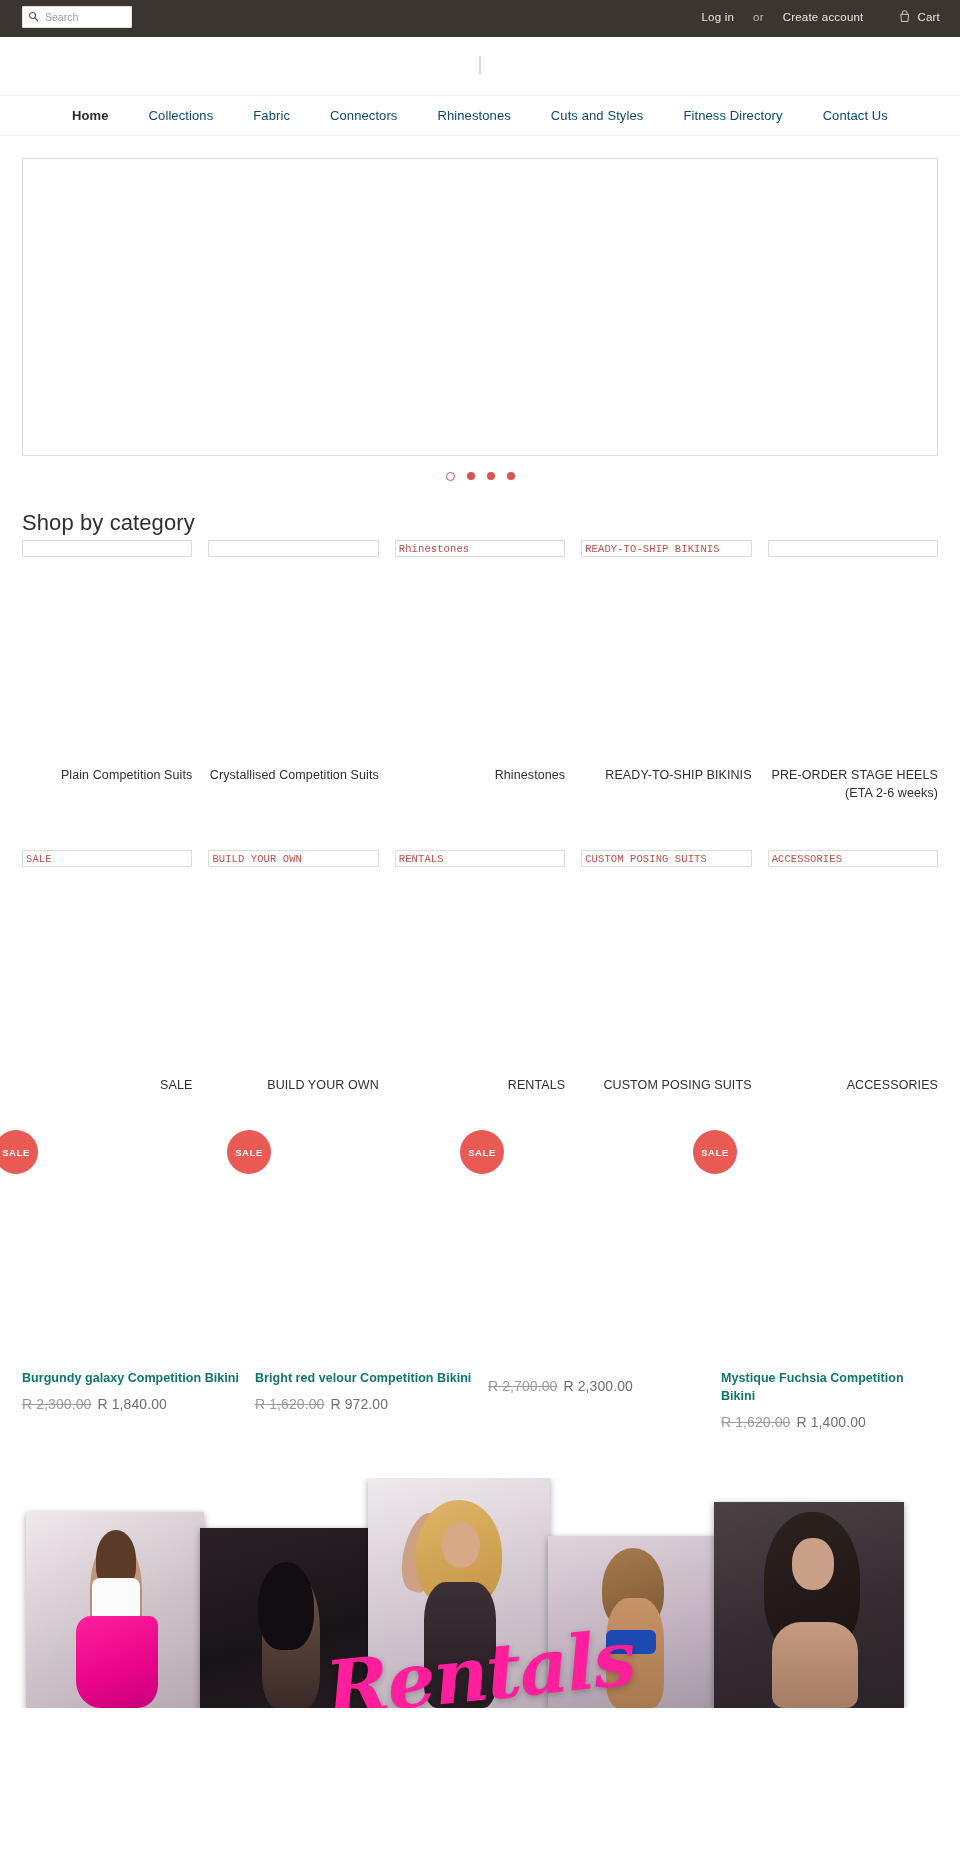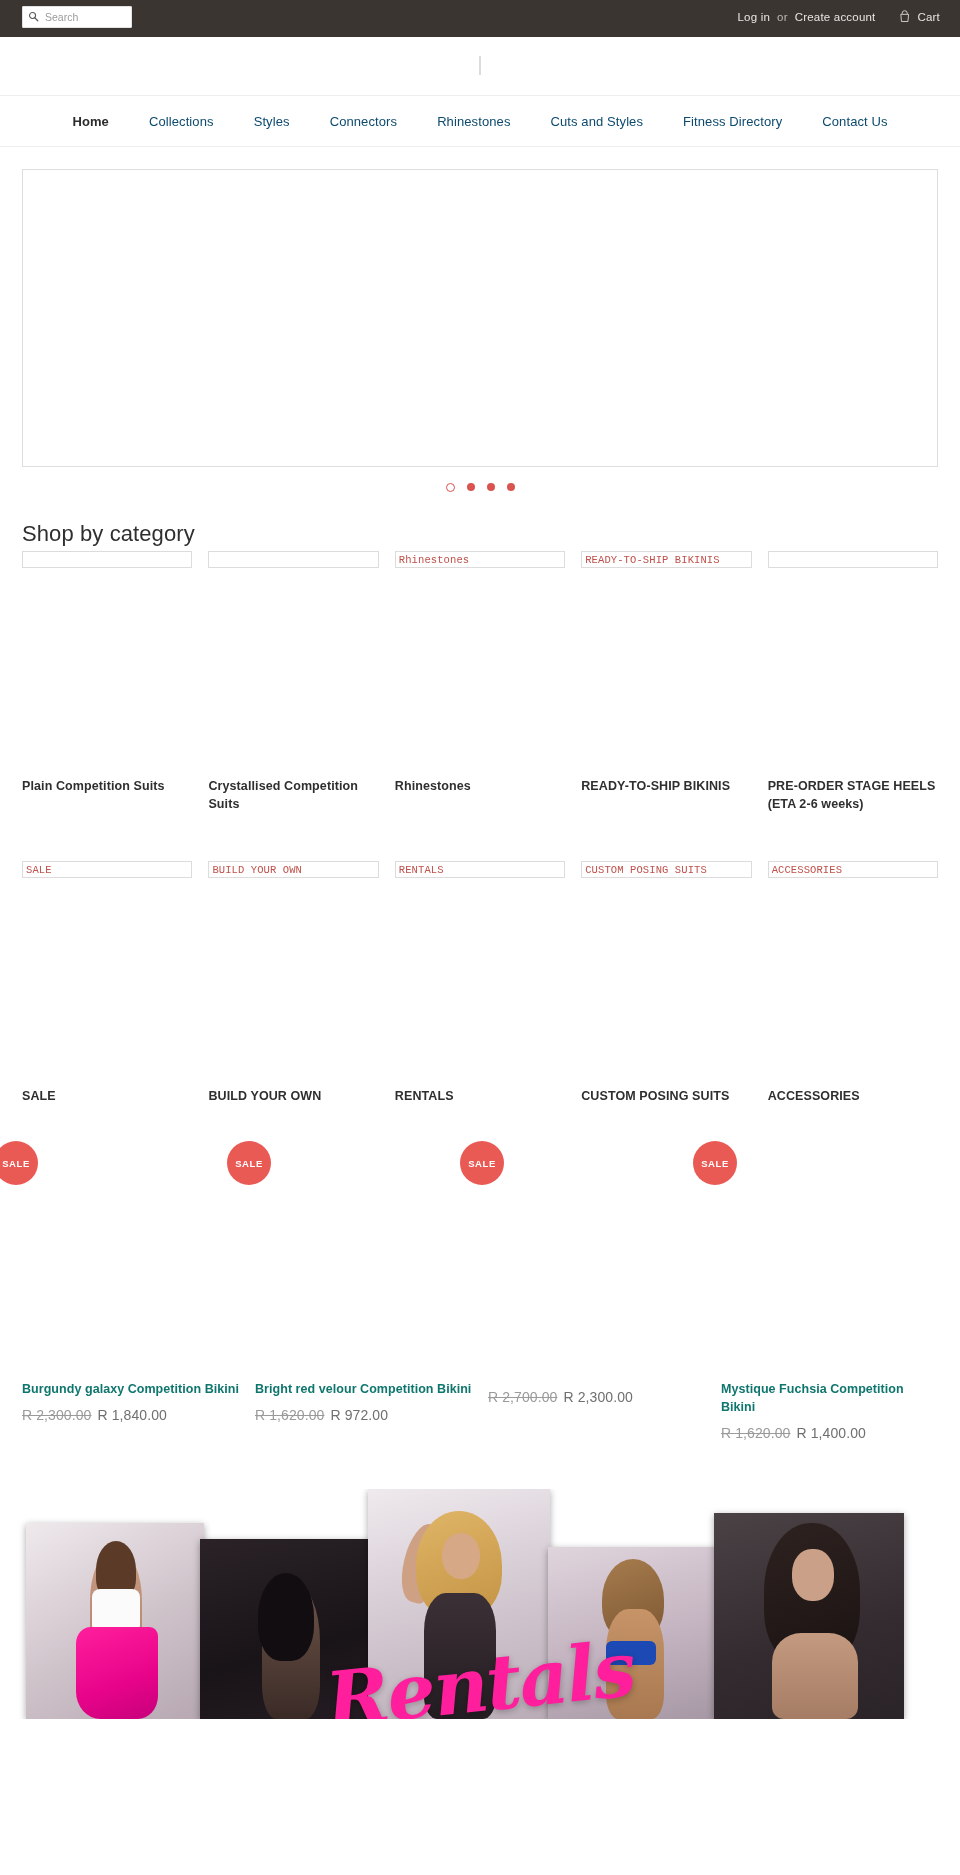"Log in" .topbar-right { gap: 0 -> 12px }
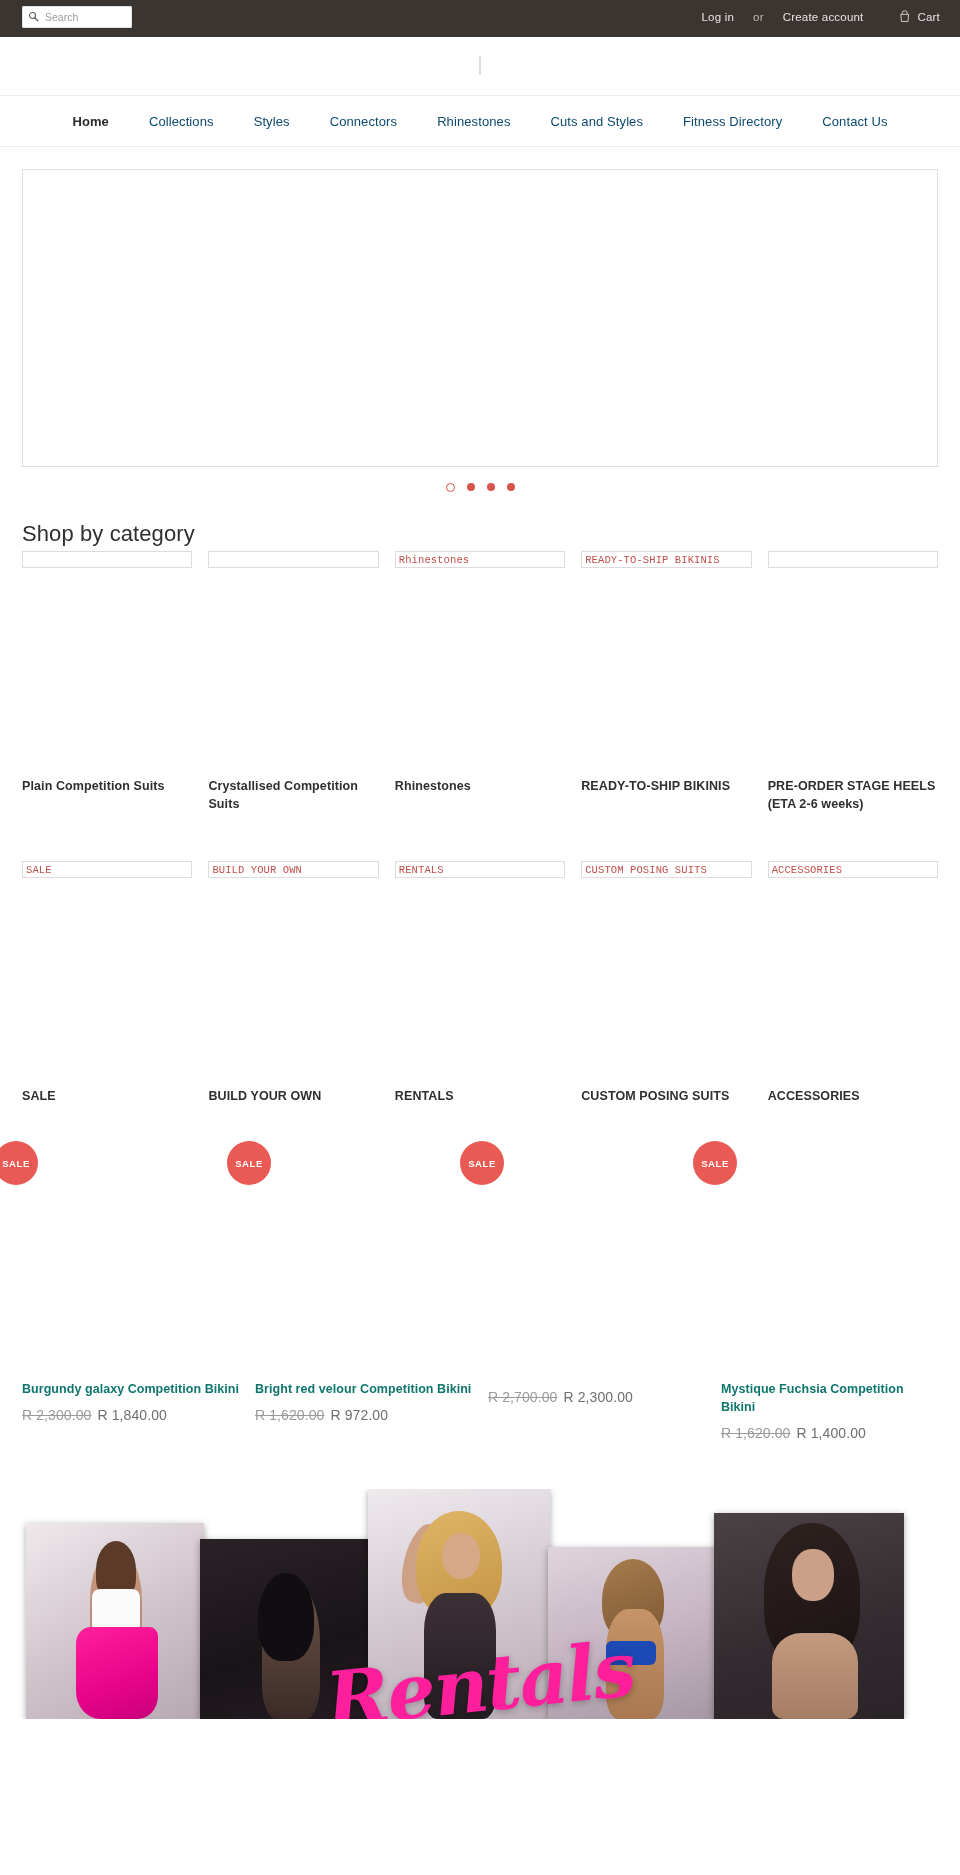"Home" .navbar { height: 52px -> 41px }
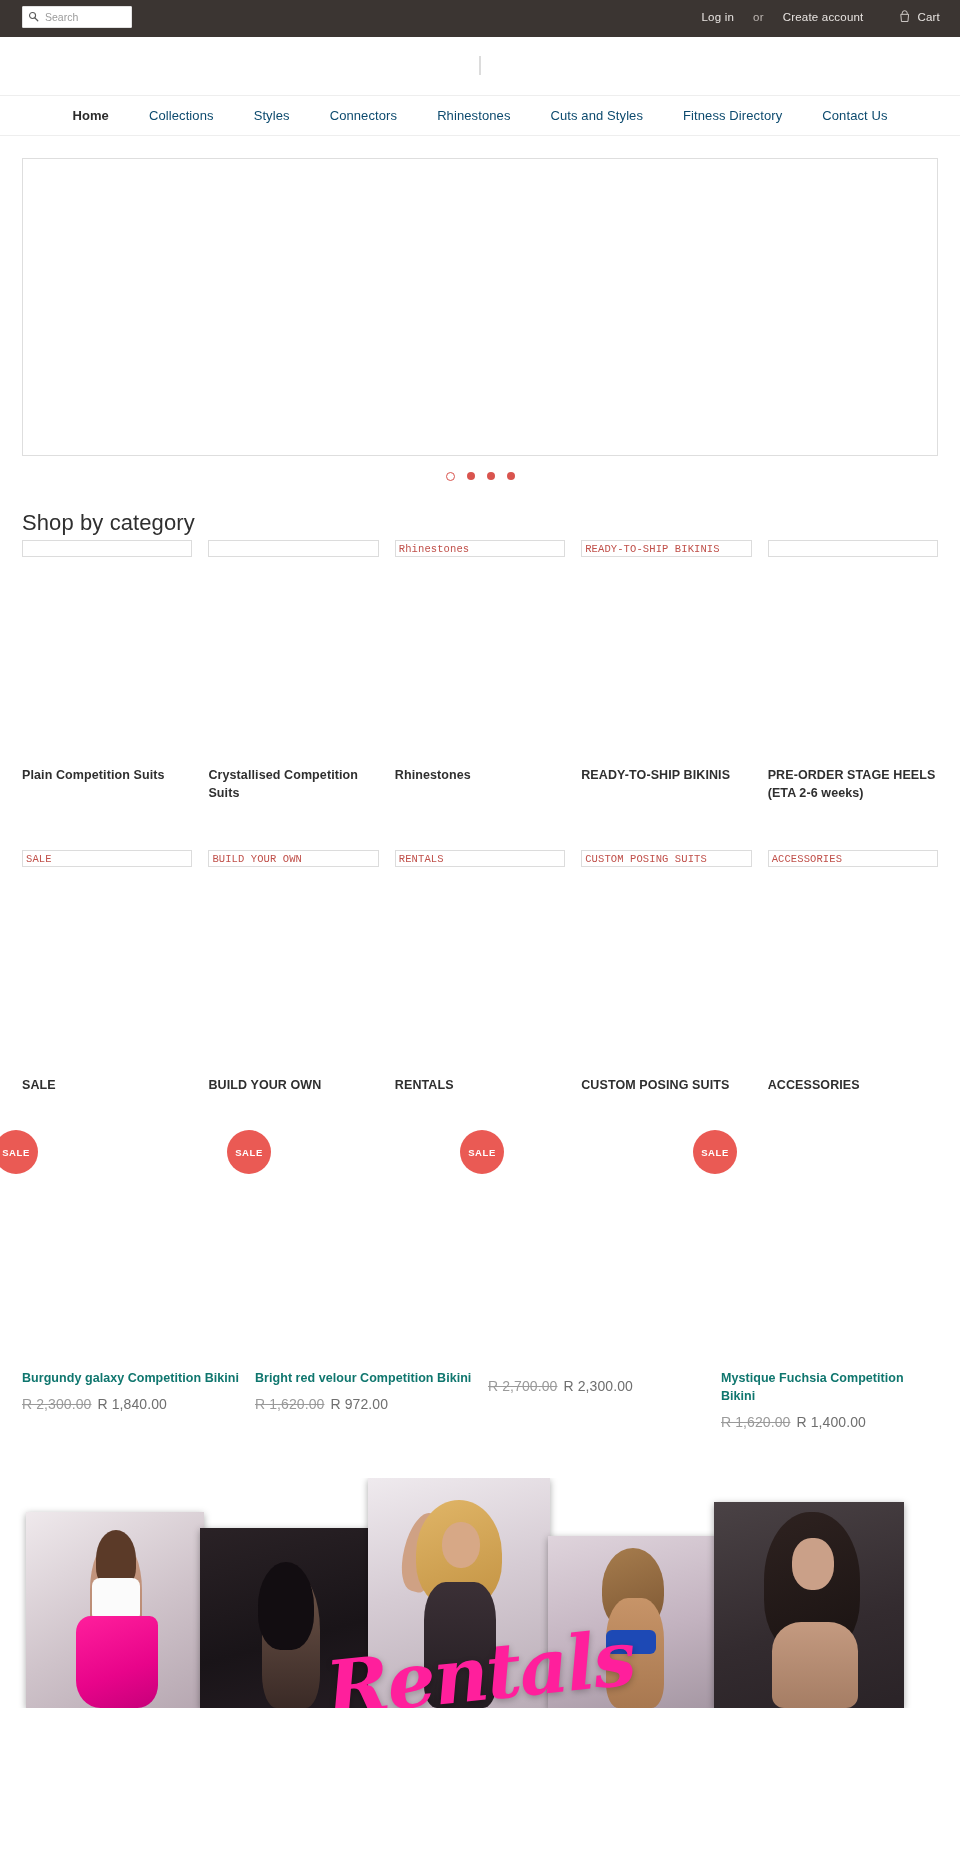"Styles" a.nav-item { text: Styles -> Fabric }
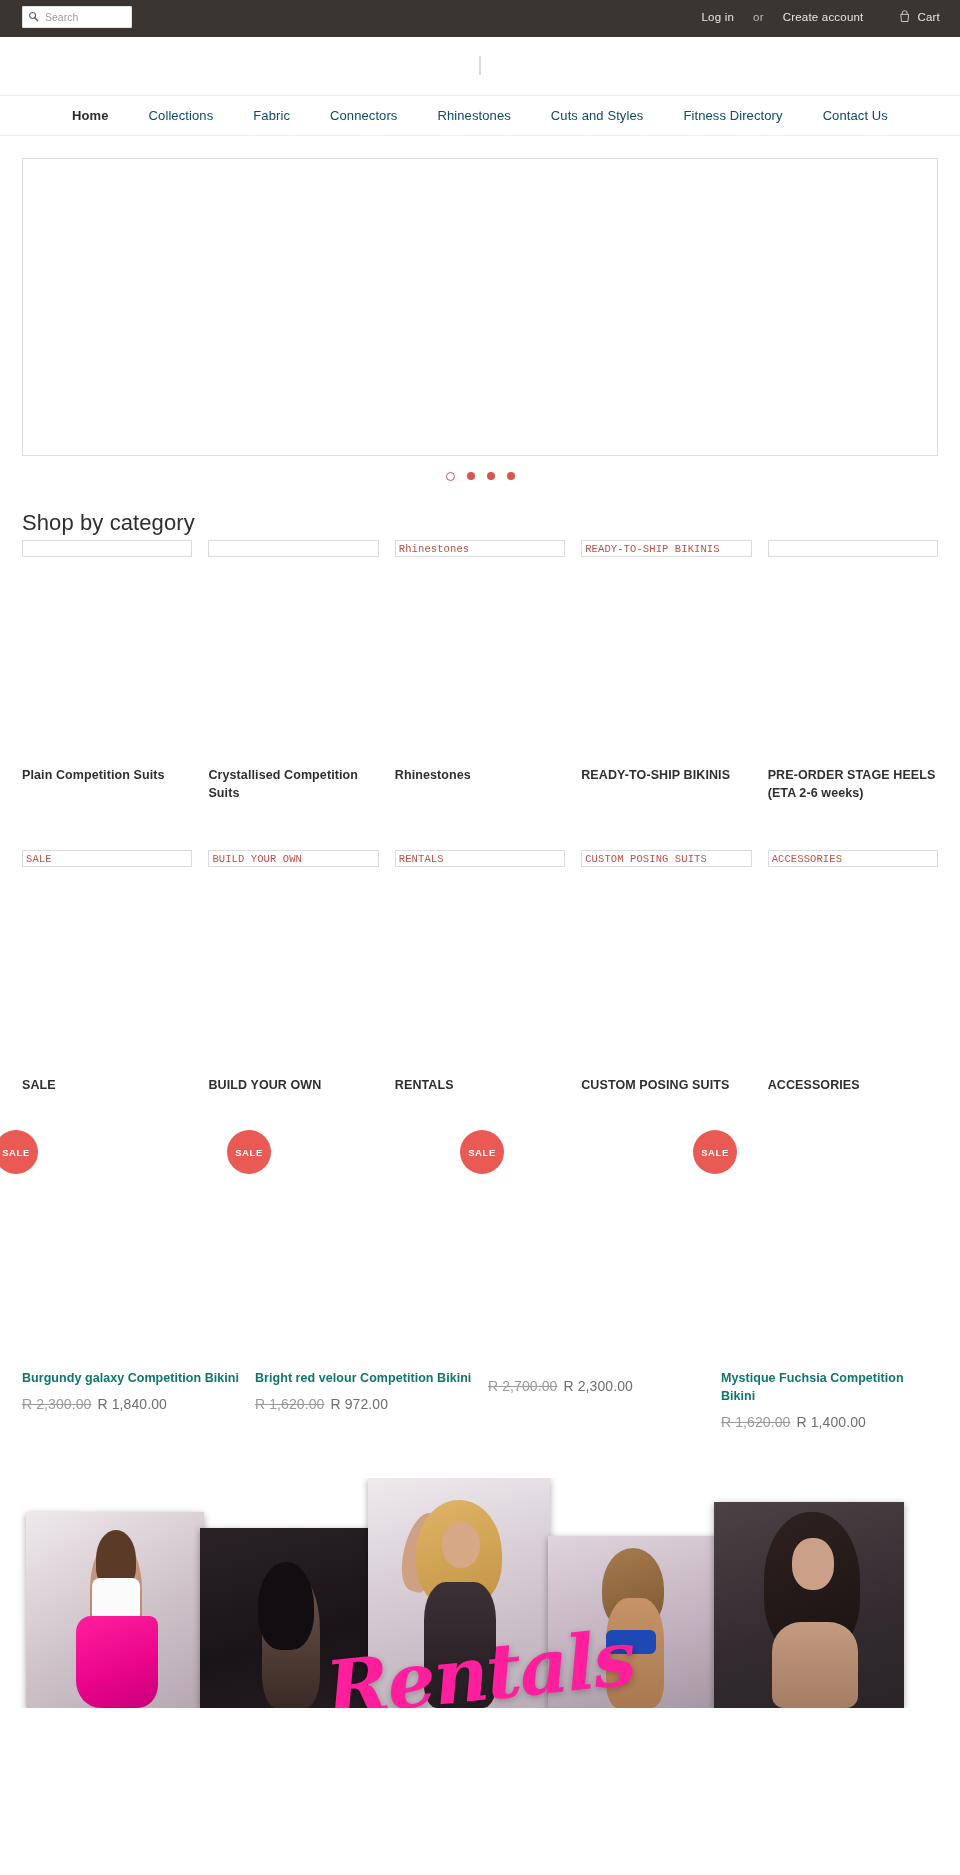"Plain Competition Suits" .cat-caption { font-weight: bold -> normal; text-align: left -> right }
